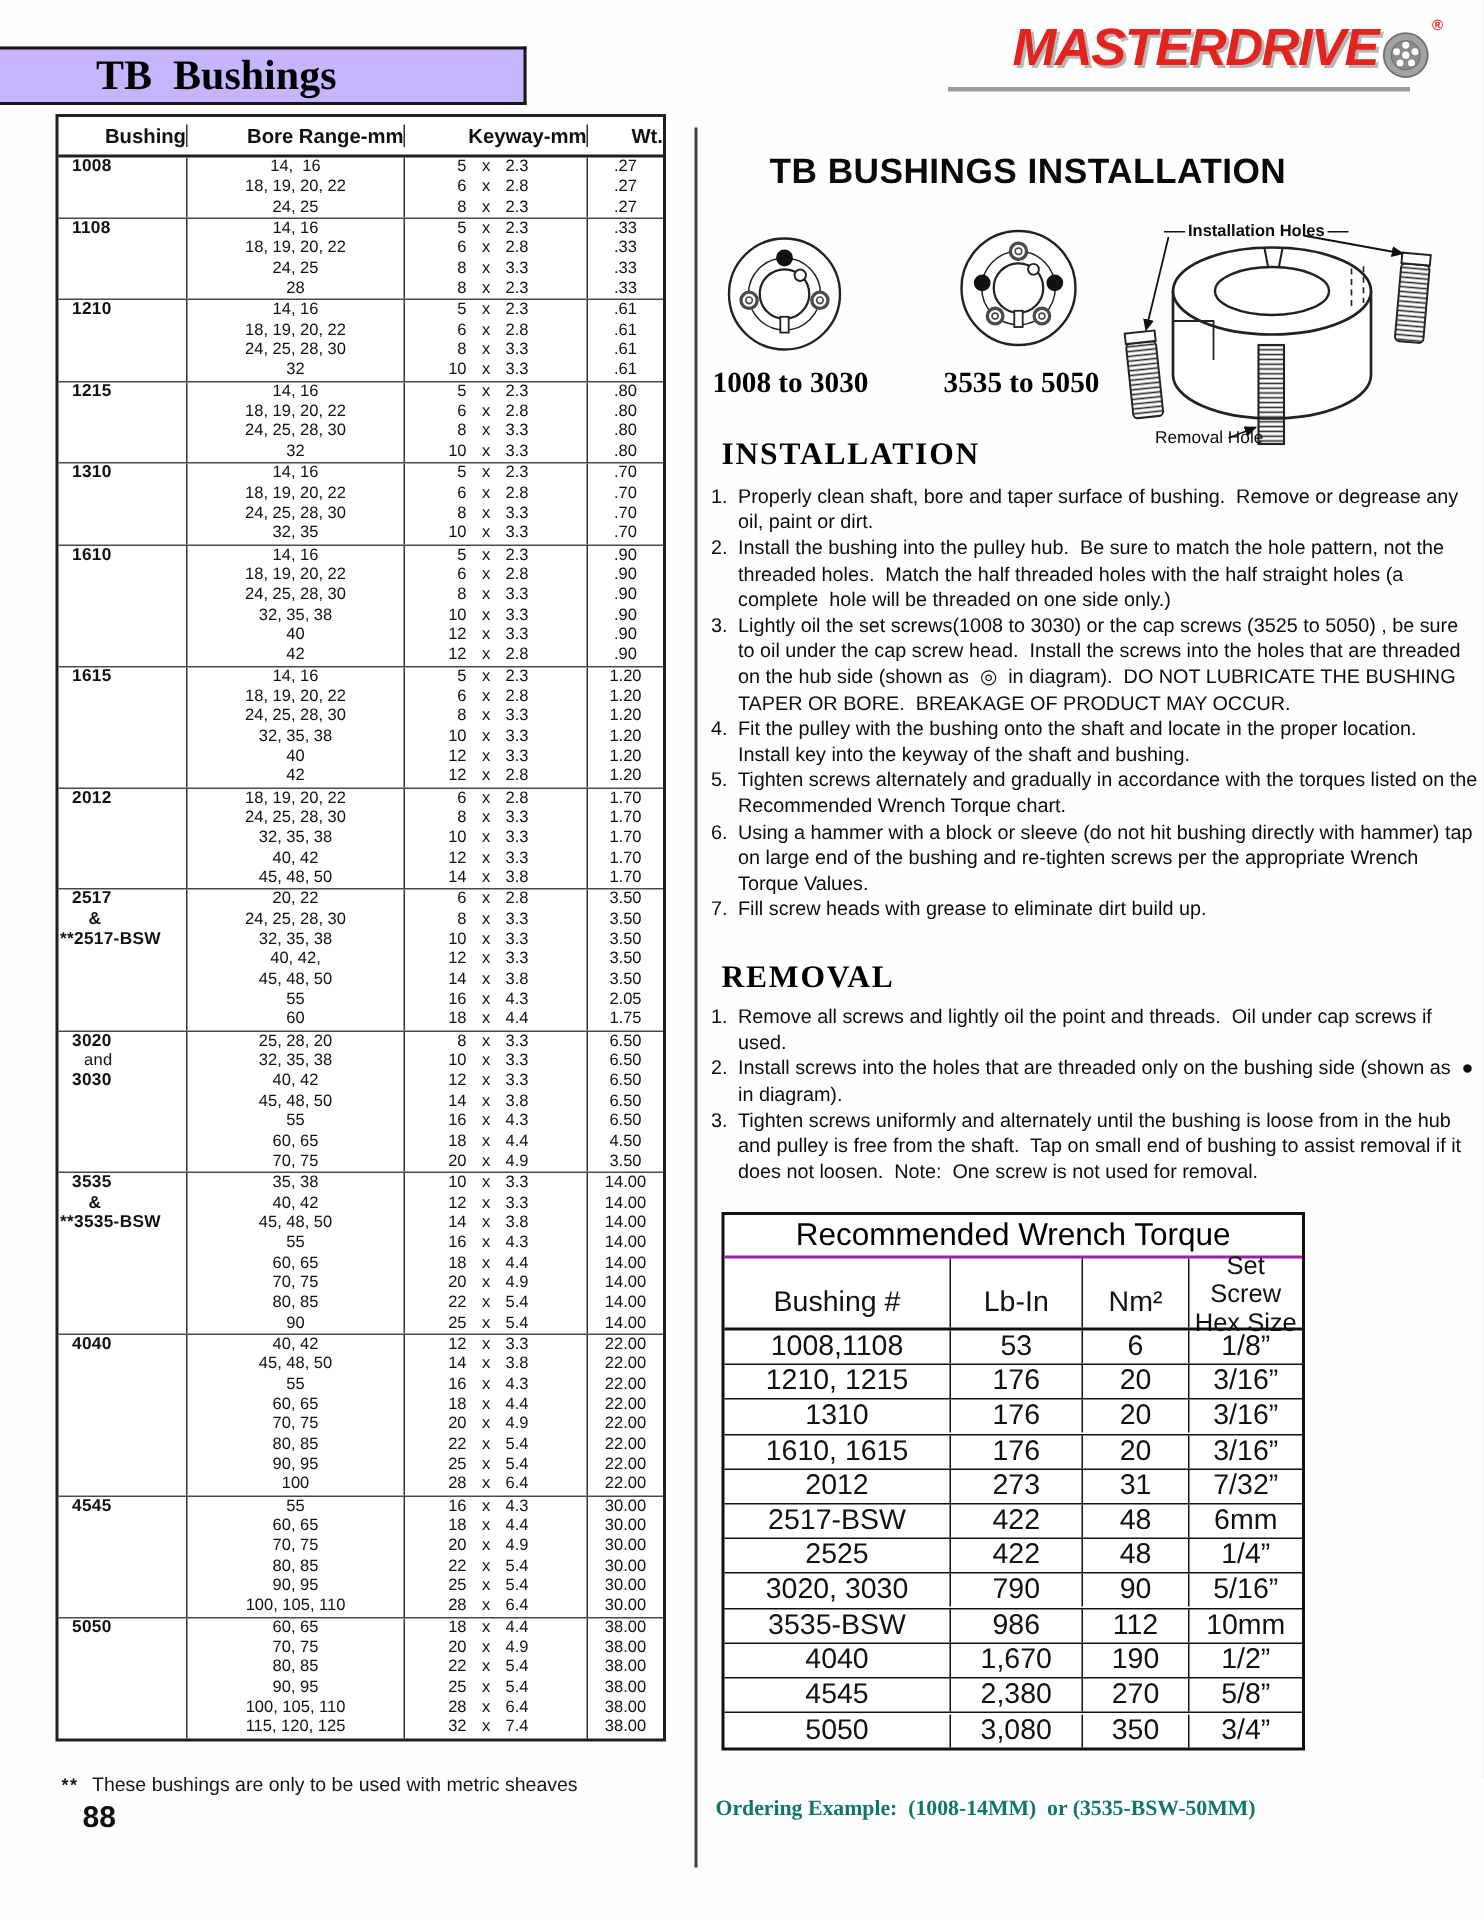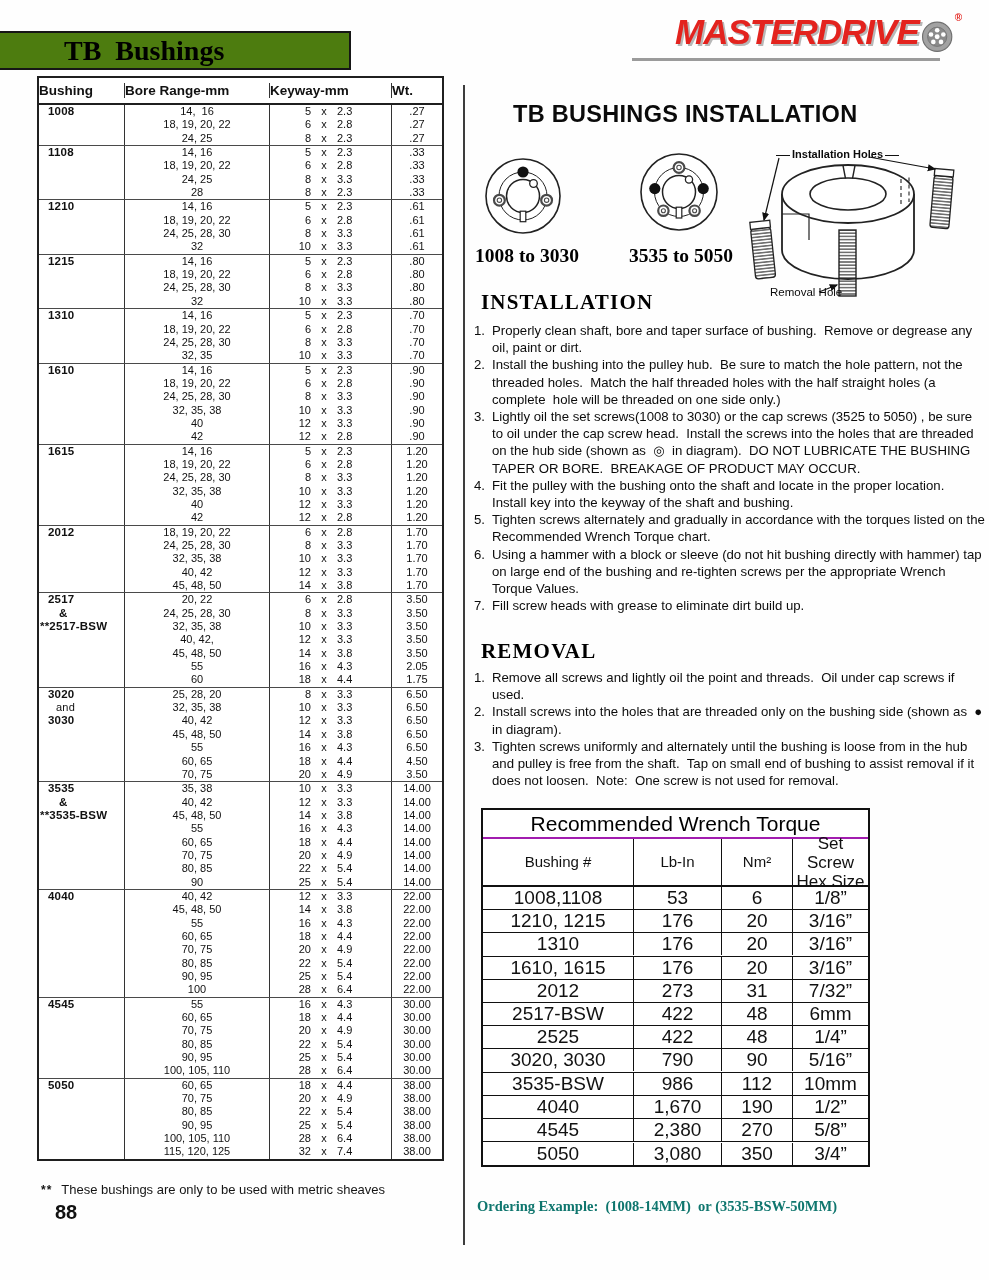"TB Bushings" .banner { background: #4d7c0f -> #c4b5fd }
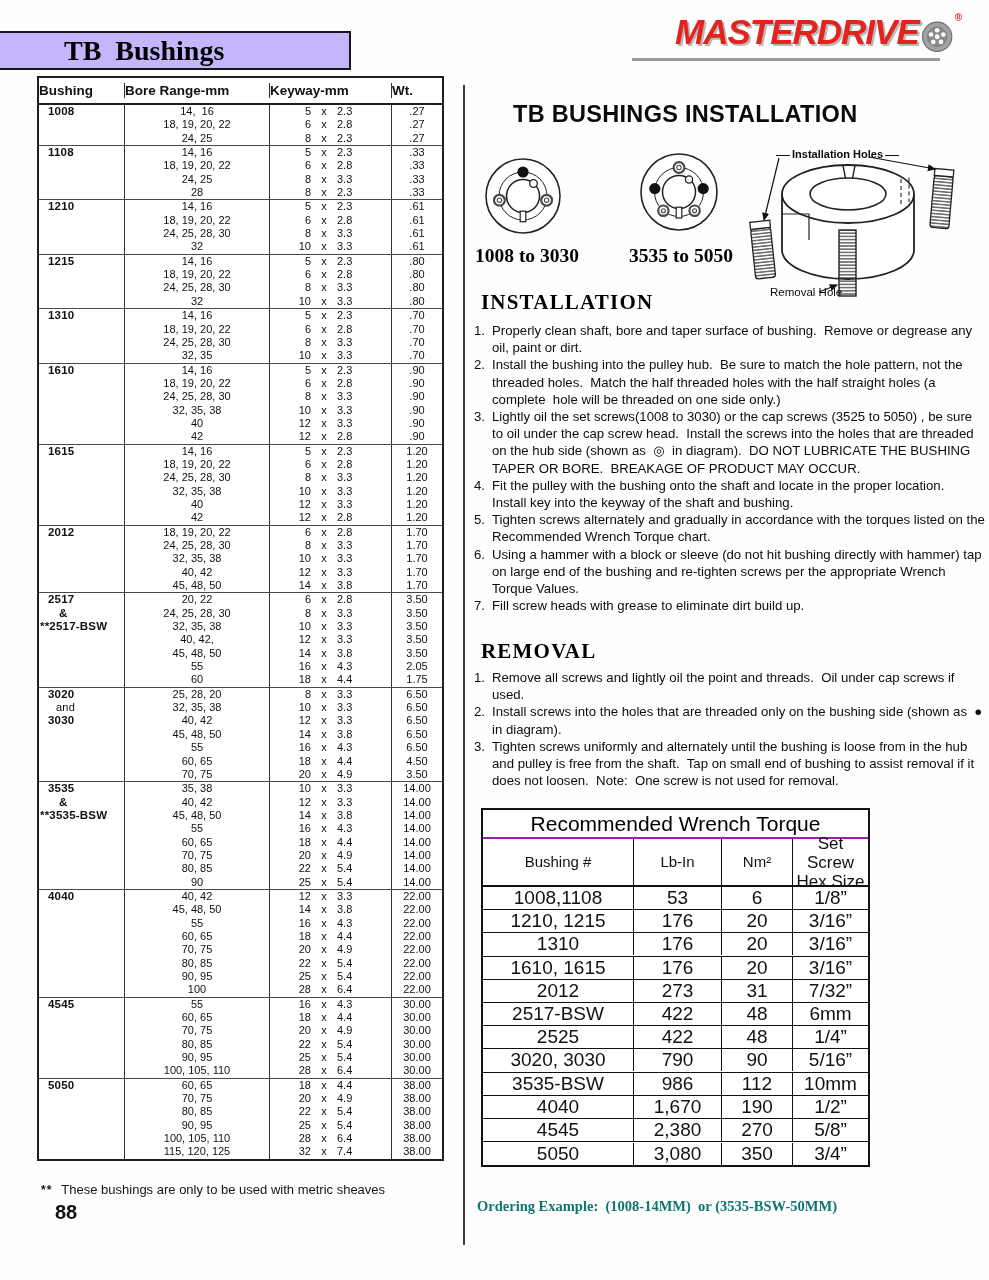"Bushing" .bh-c { text-align: left -> right }
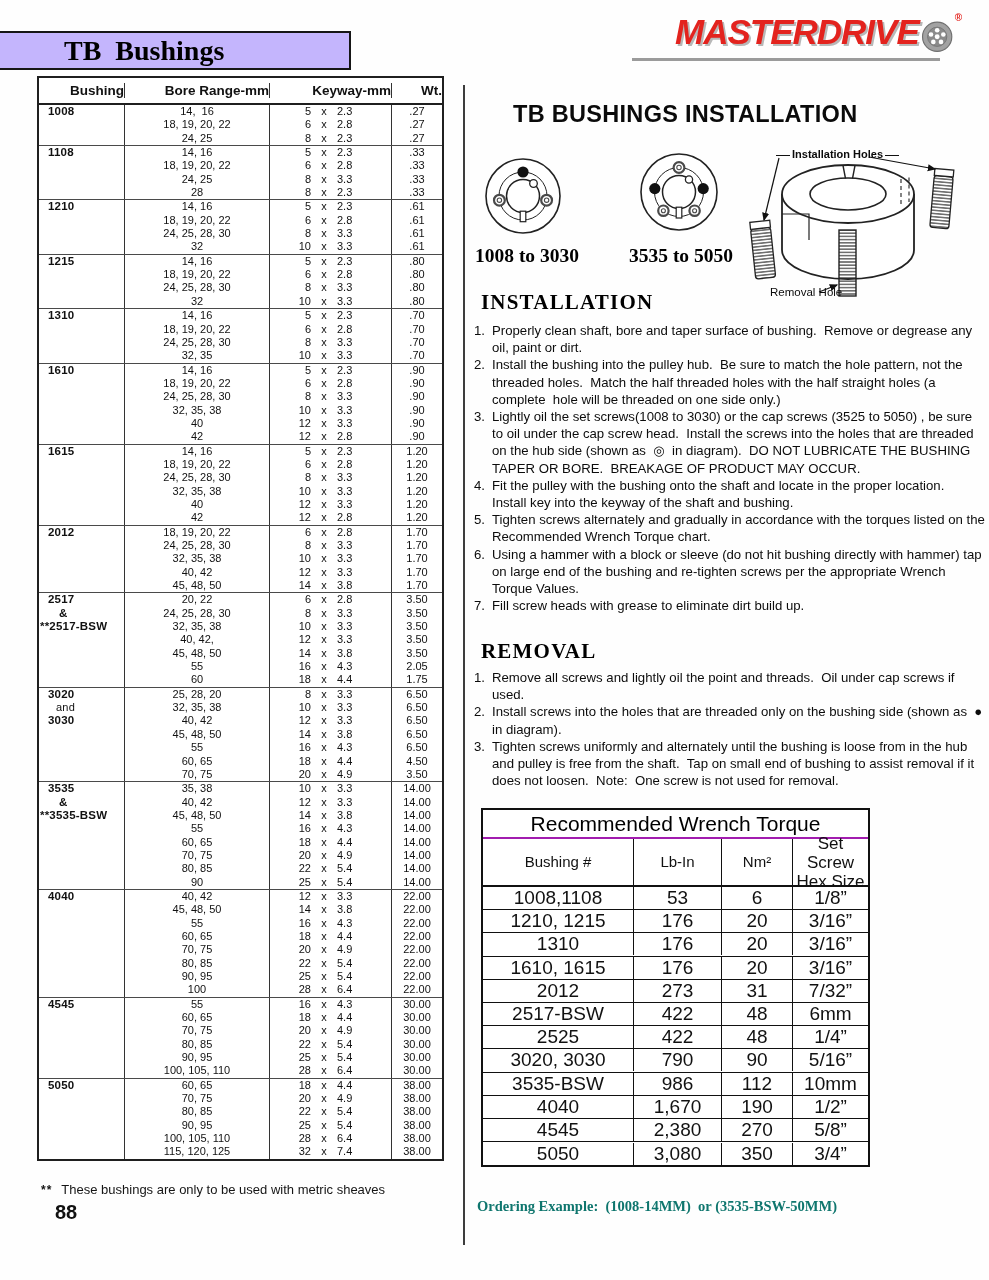"Bushing #" .tq-h { font-size: 15px -> 19px; padding-bottom: 15px -> 5px }
